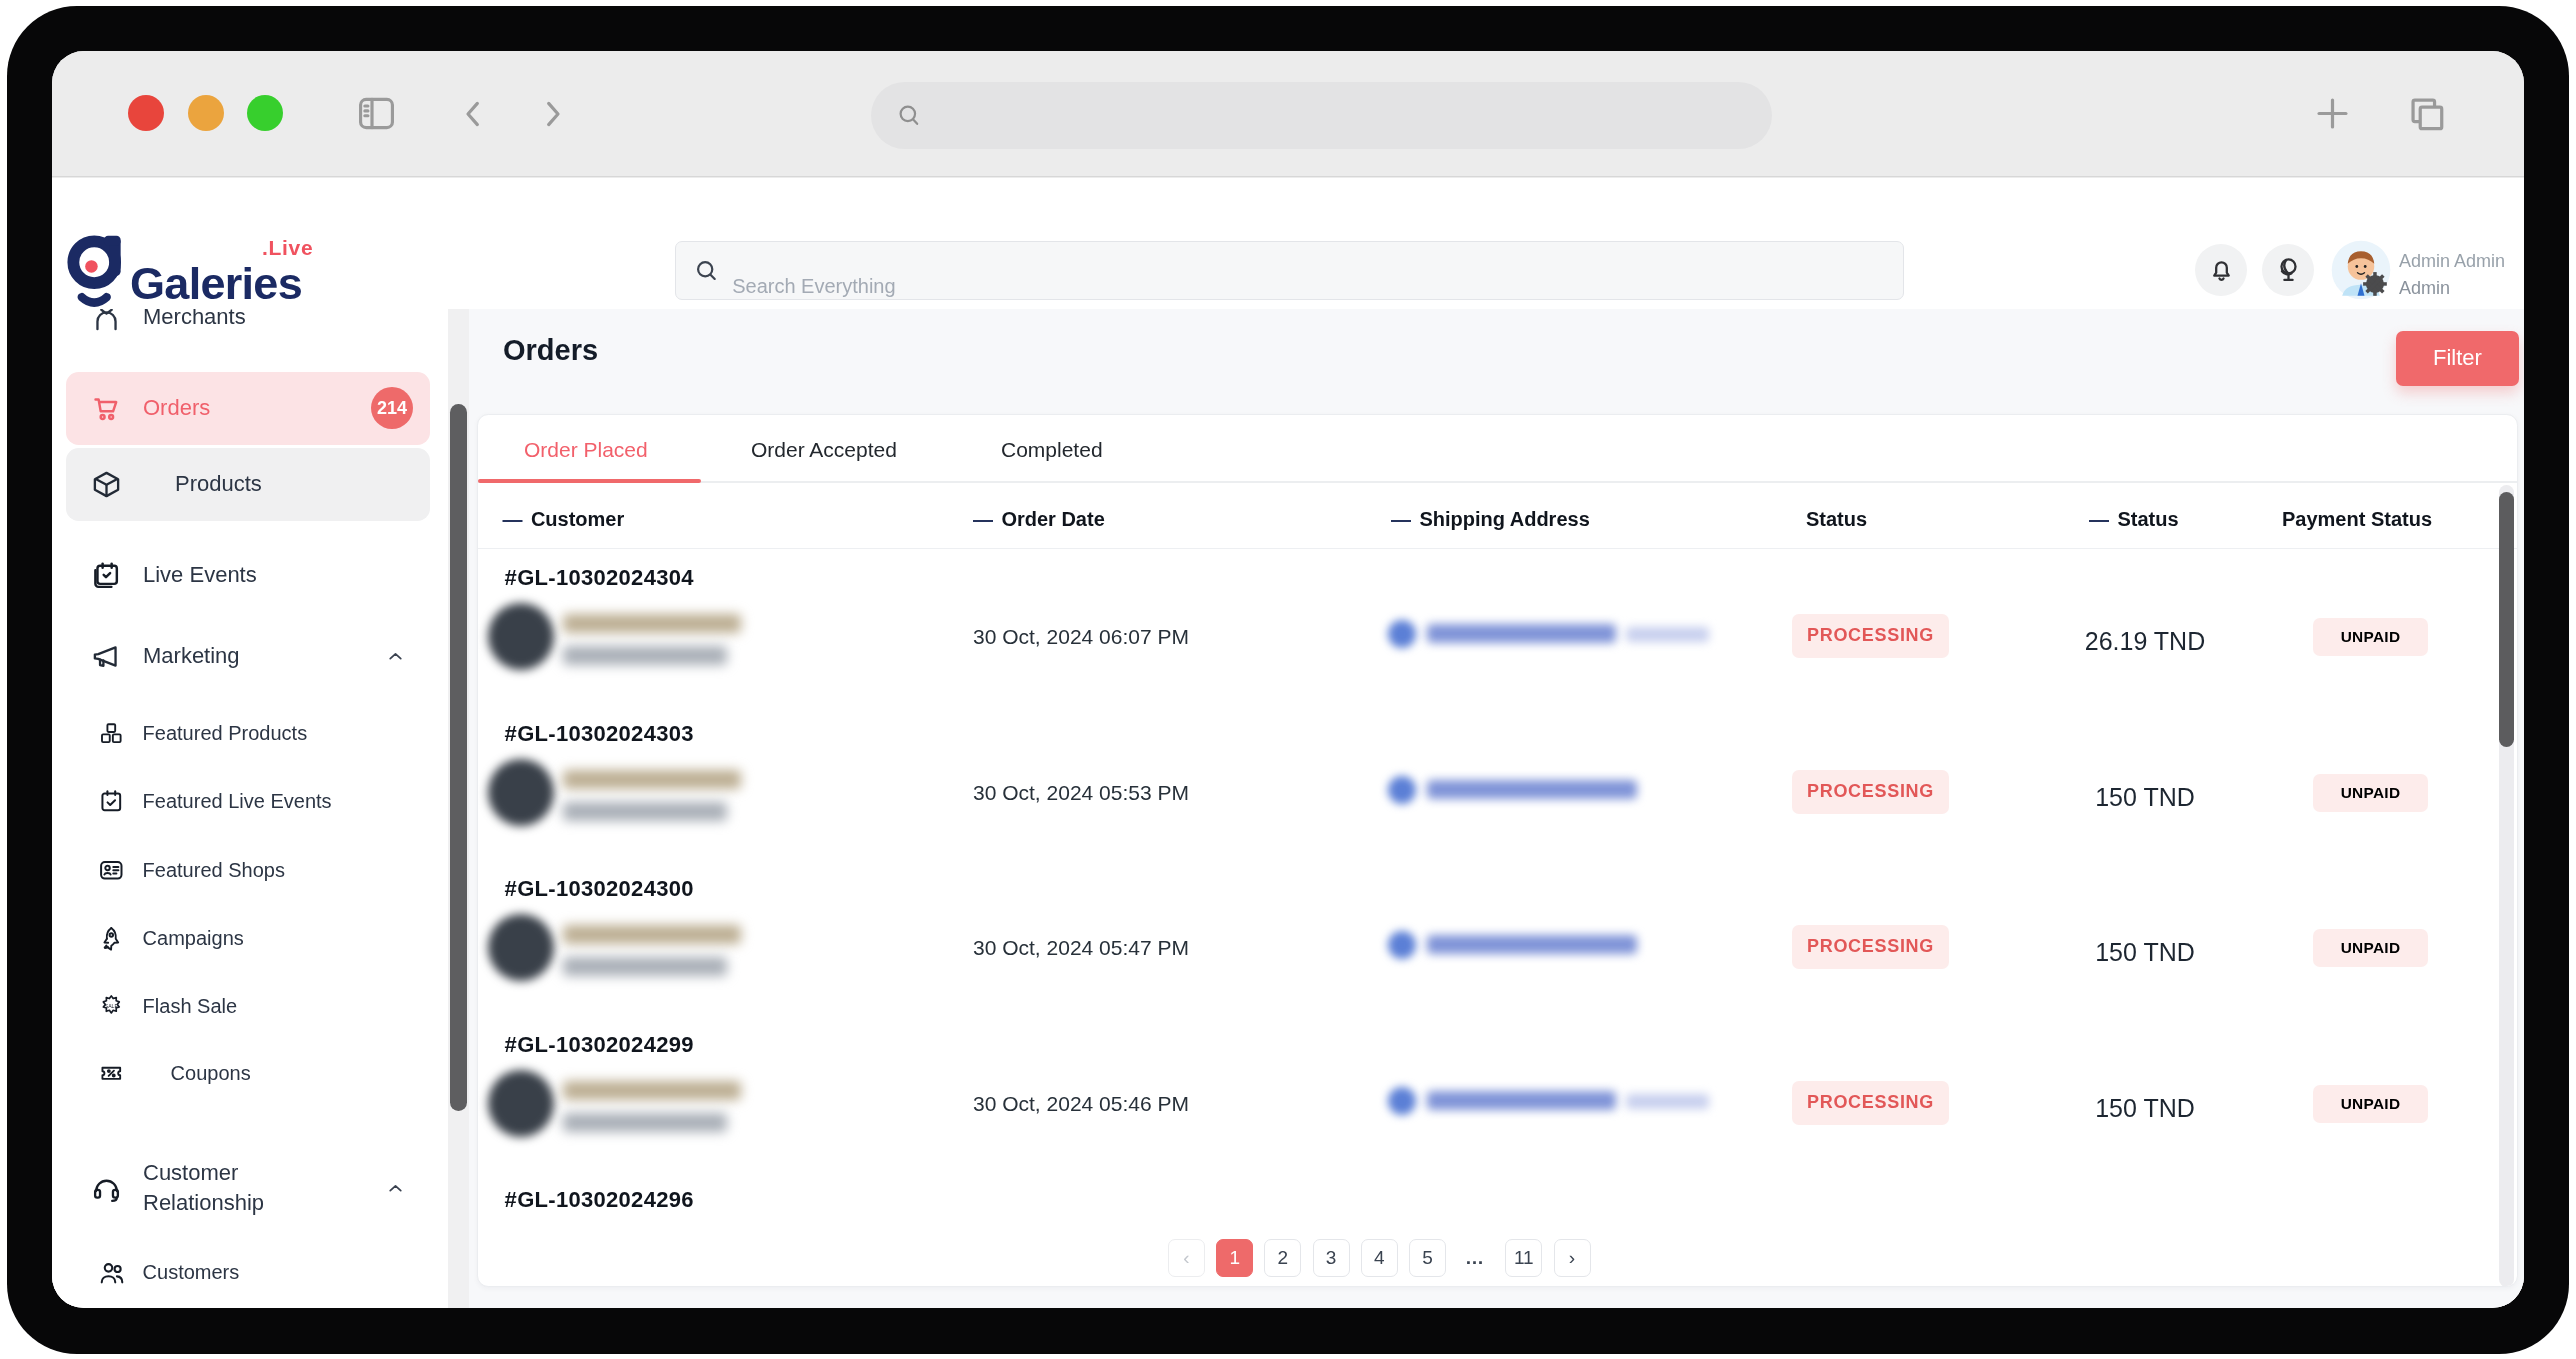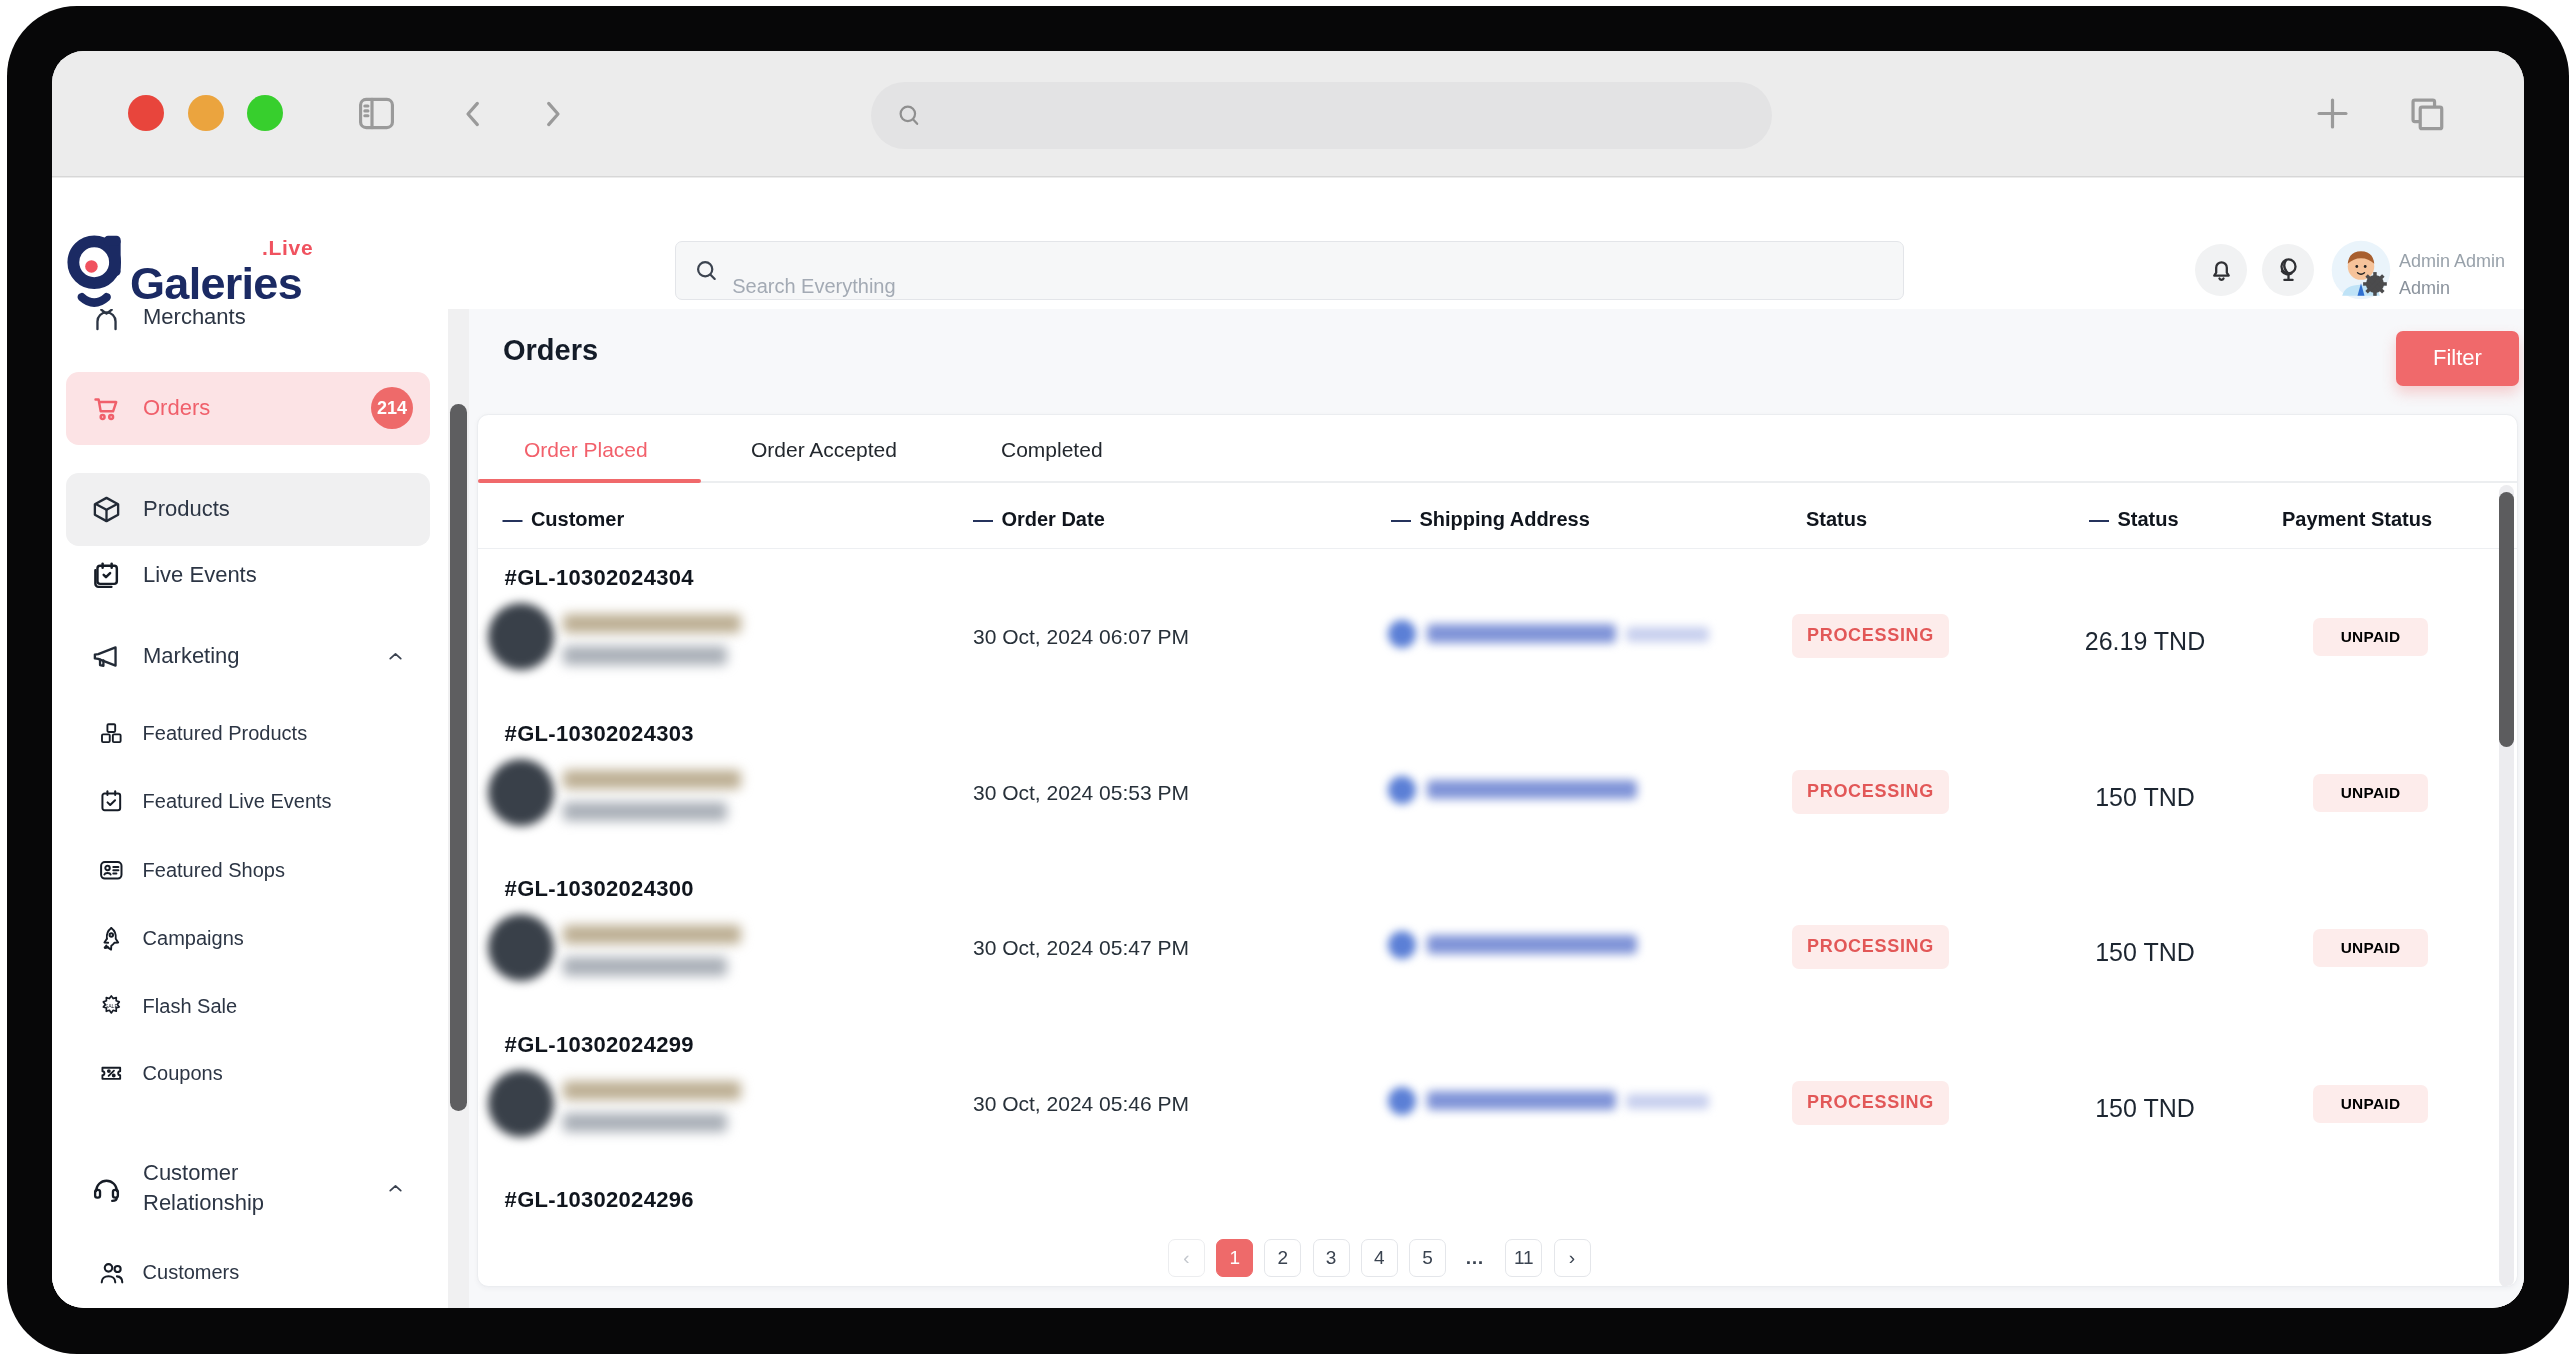"Products" div.nav-item { gap: none -> 32px; top: 164px -> 139px }
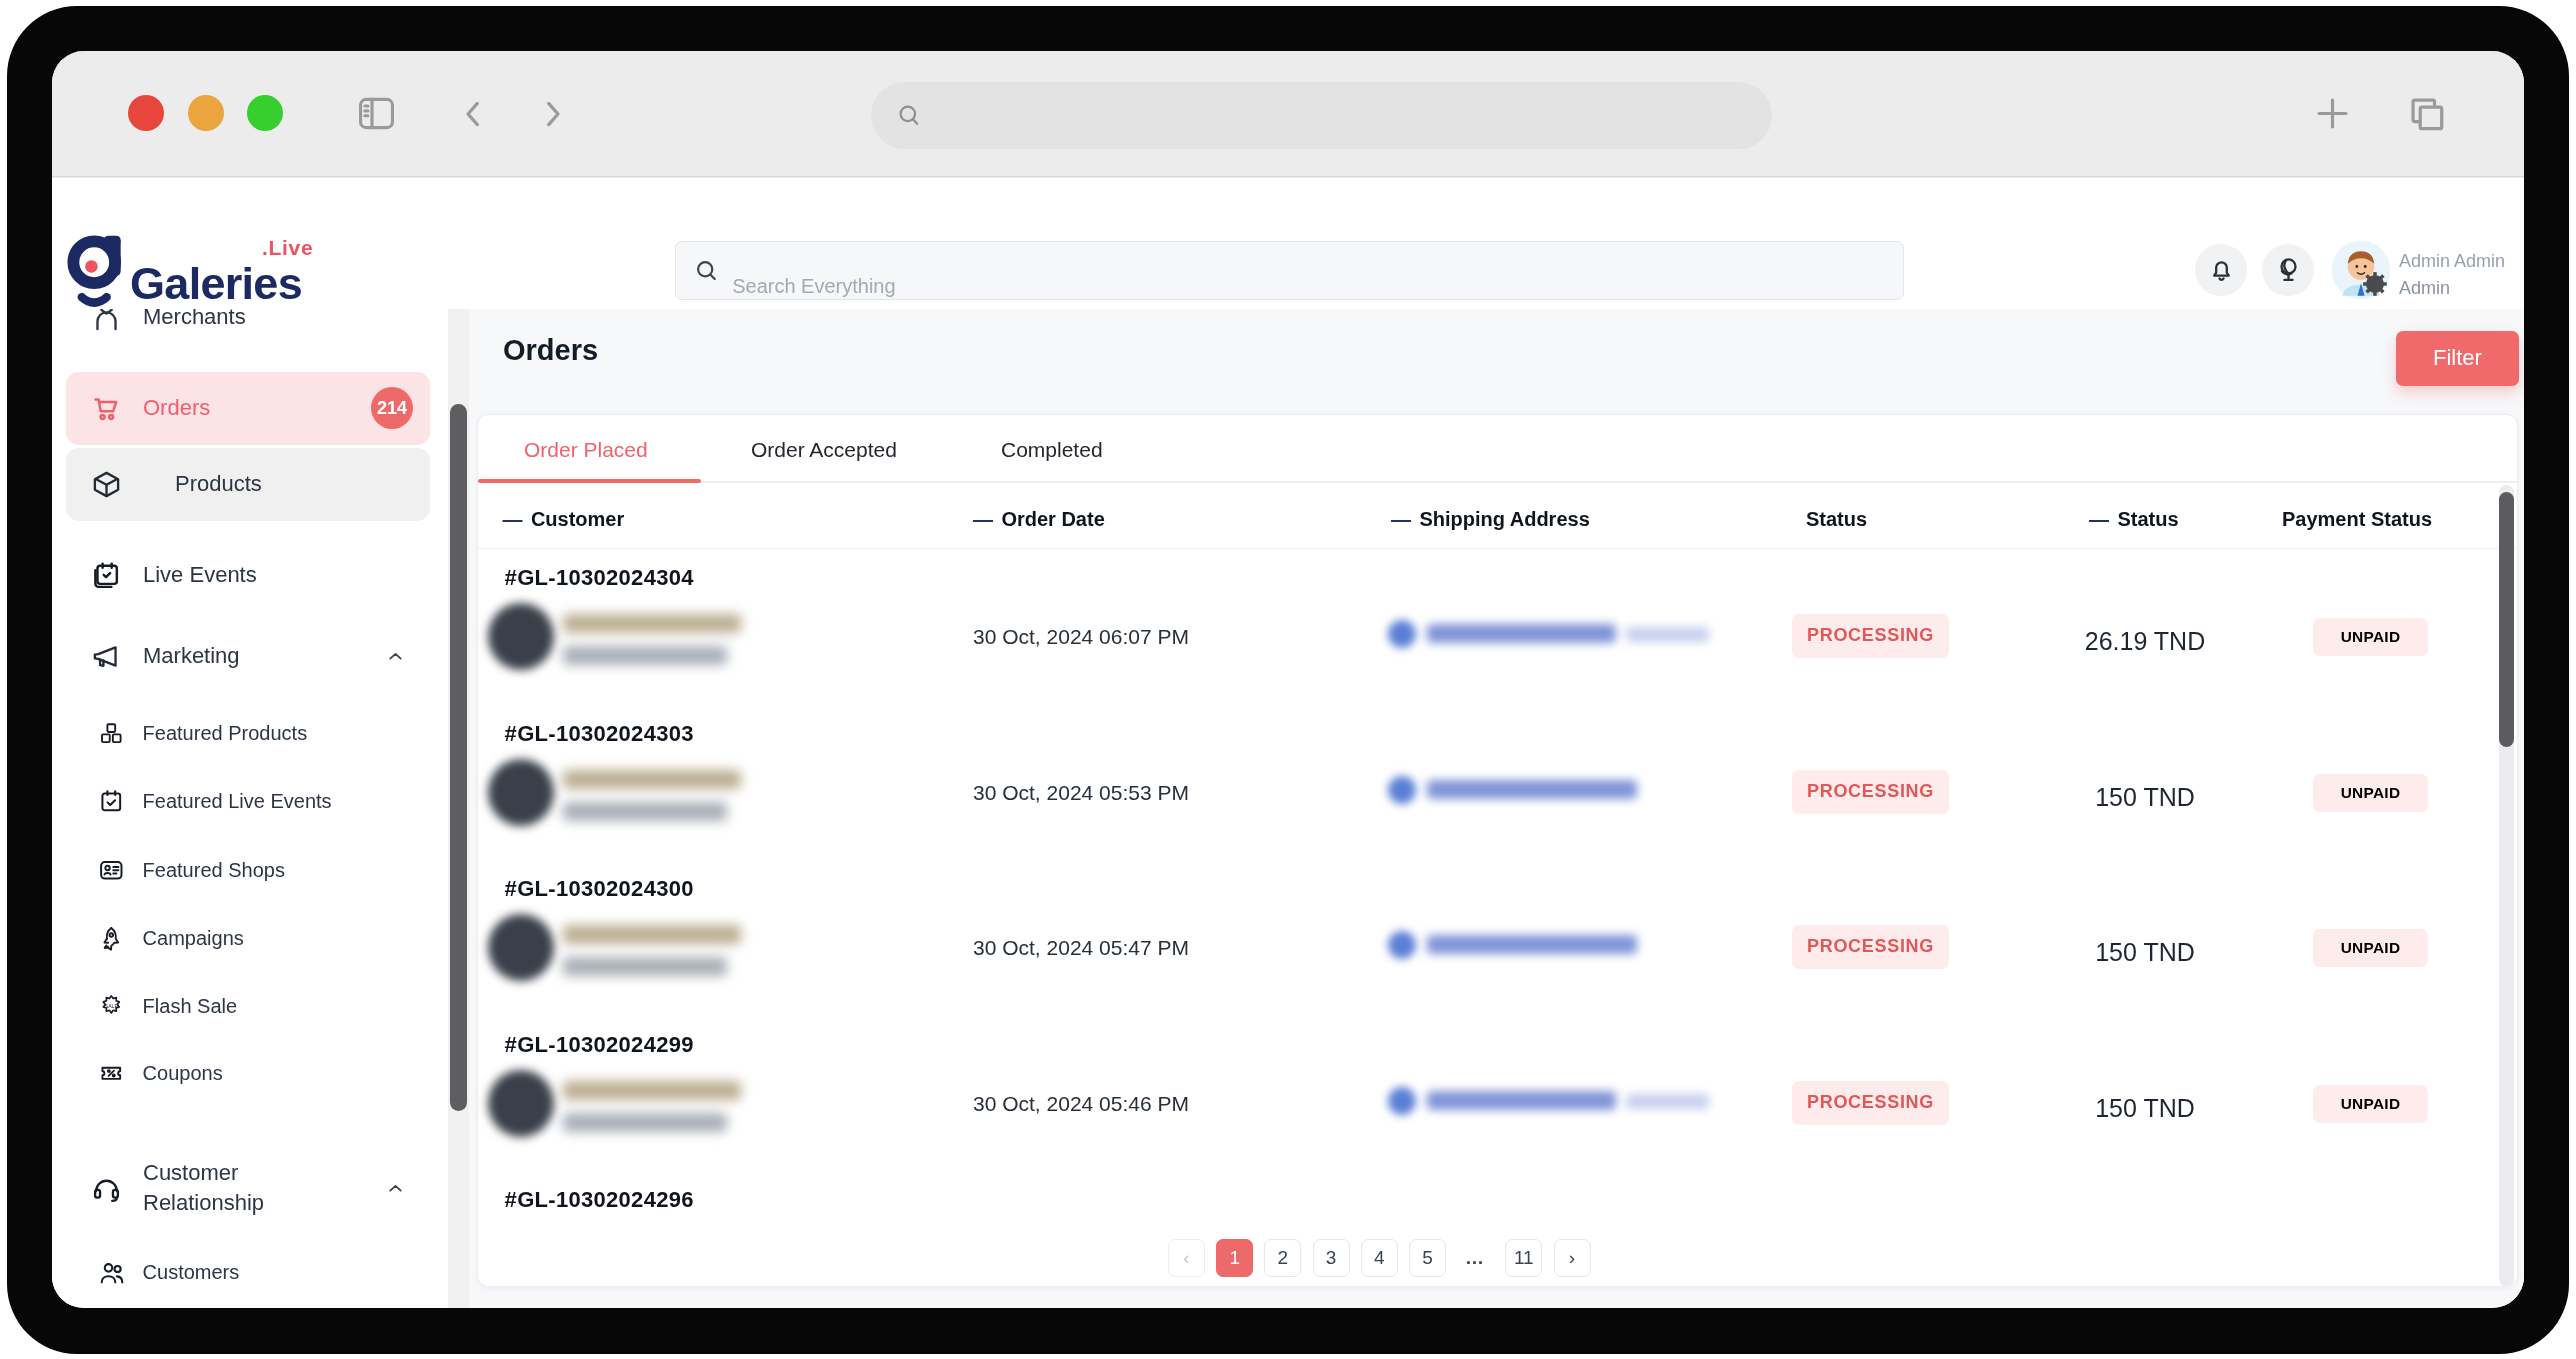"Coupons" div.nav-item { gap: none -> 28px }
